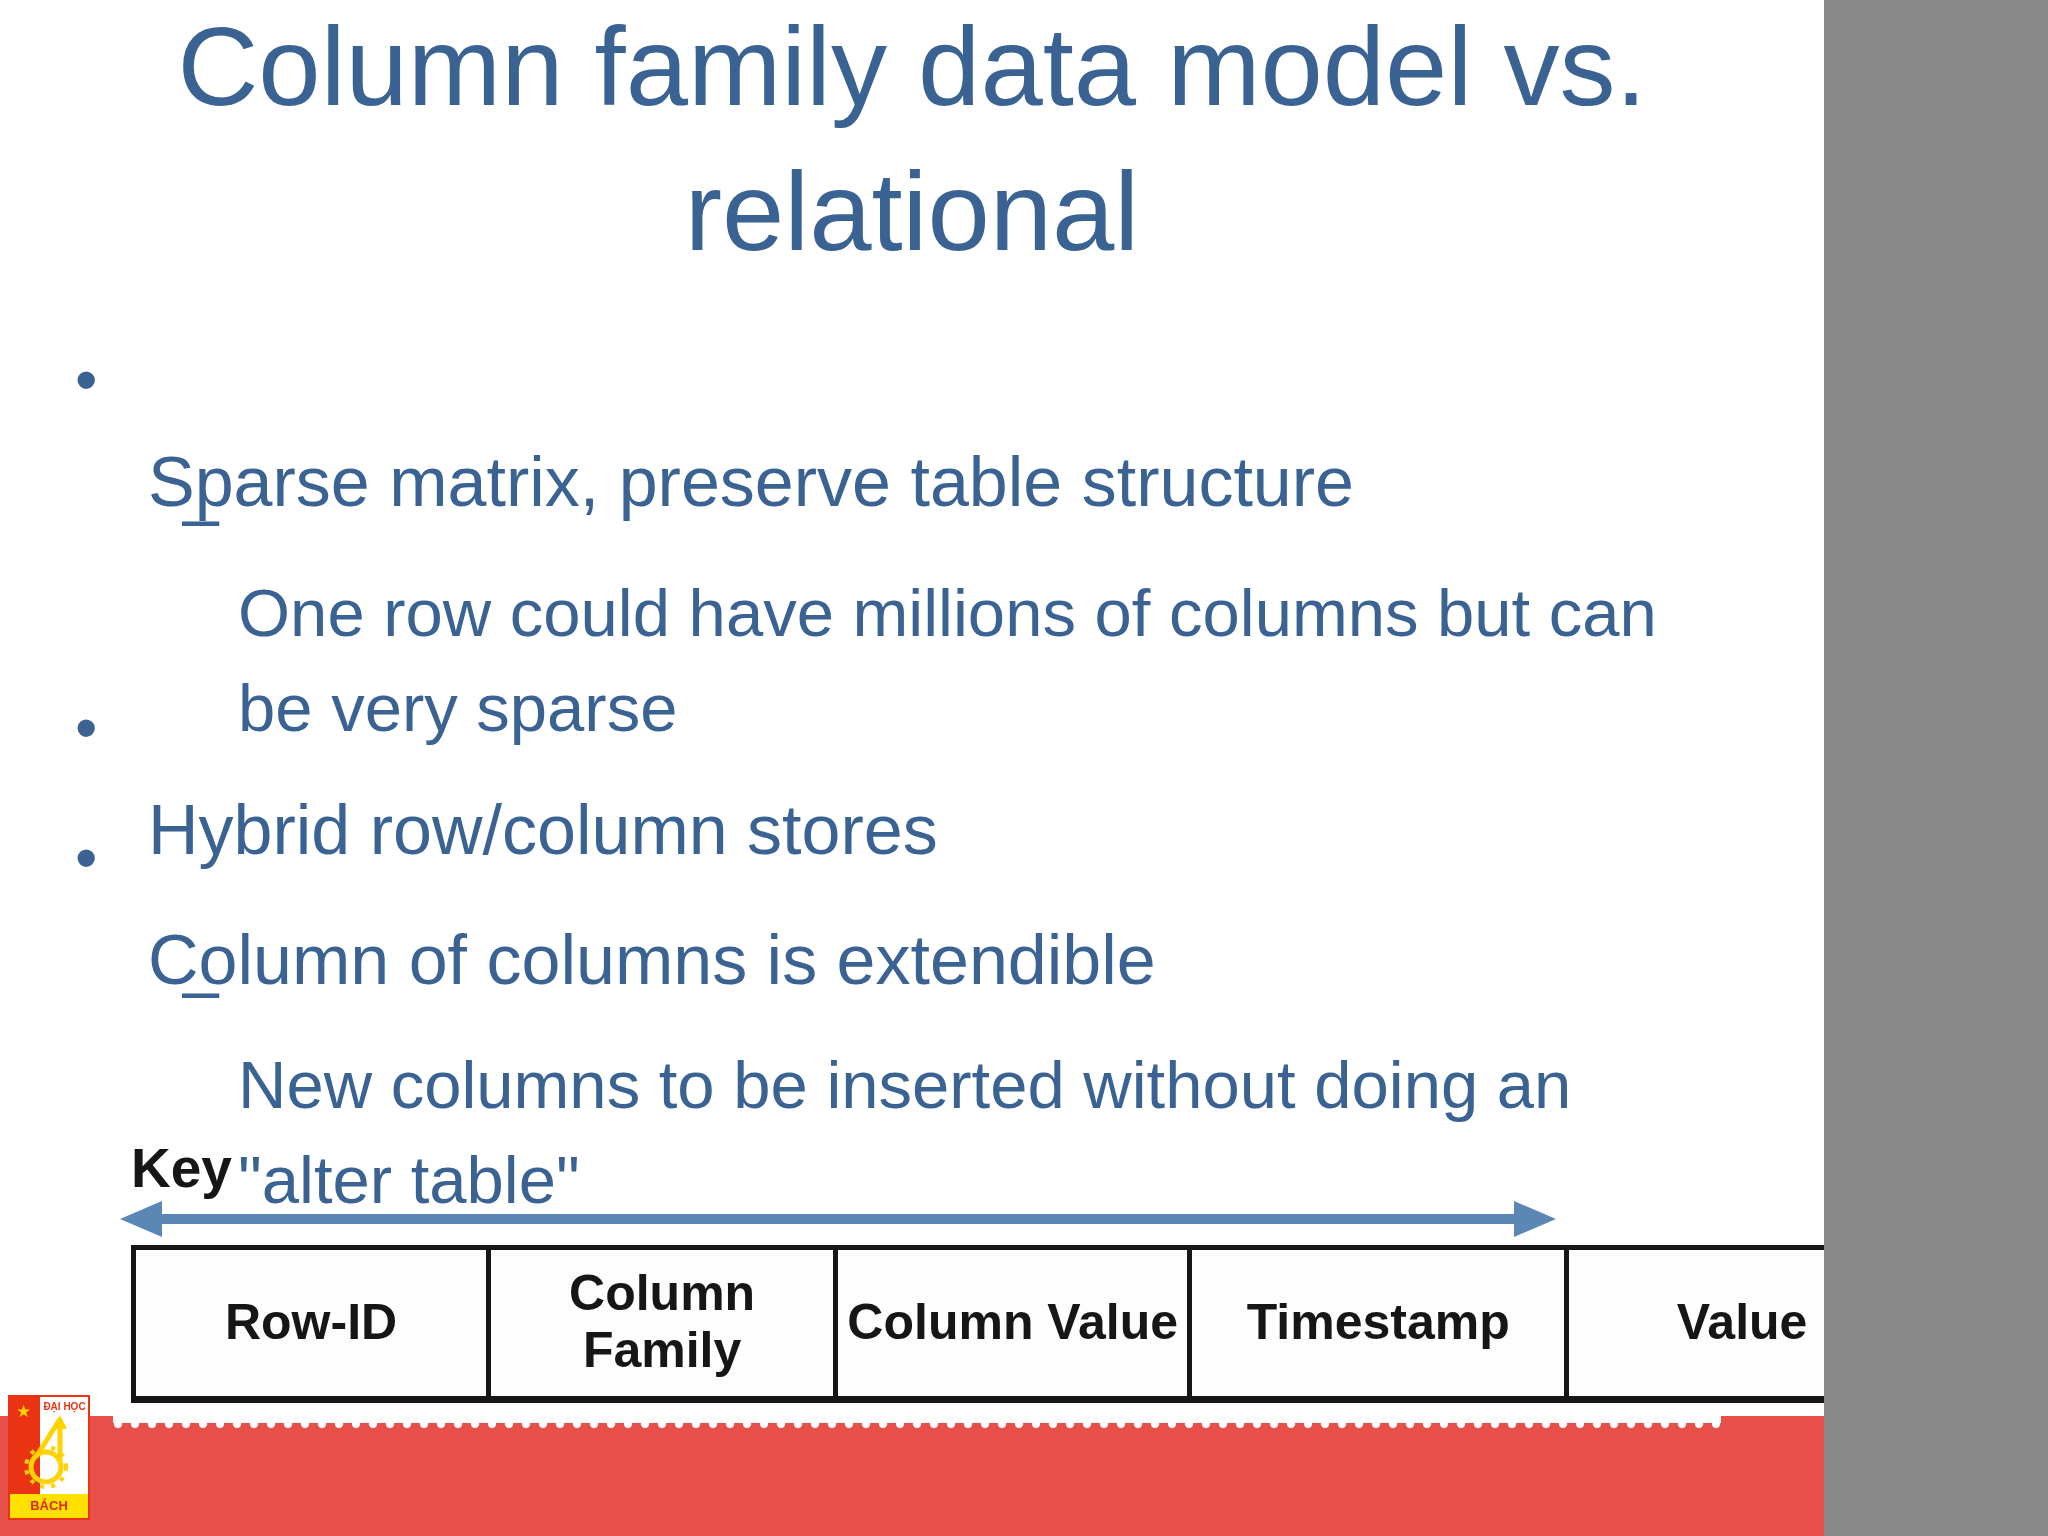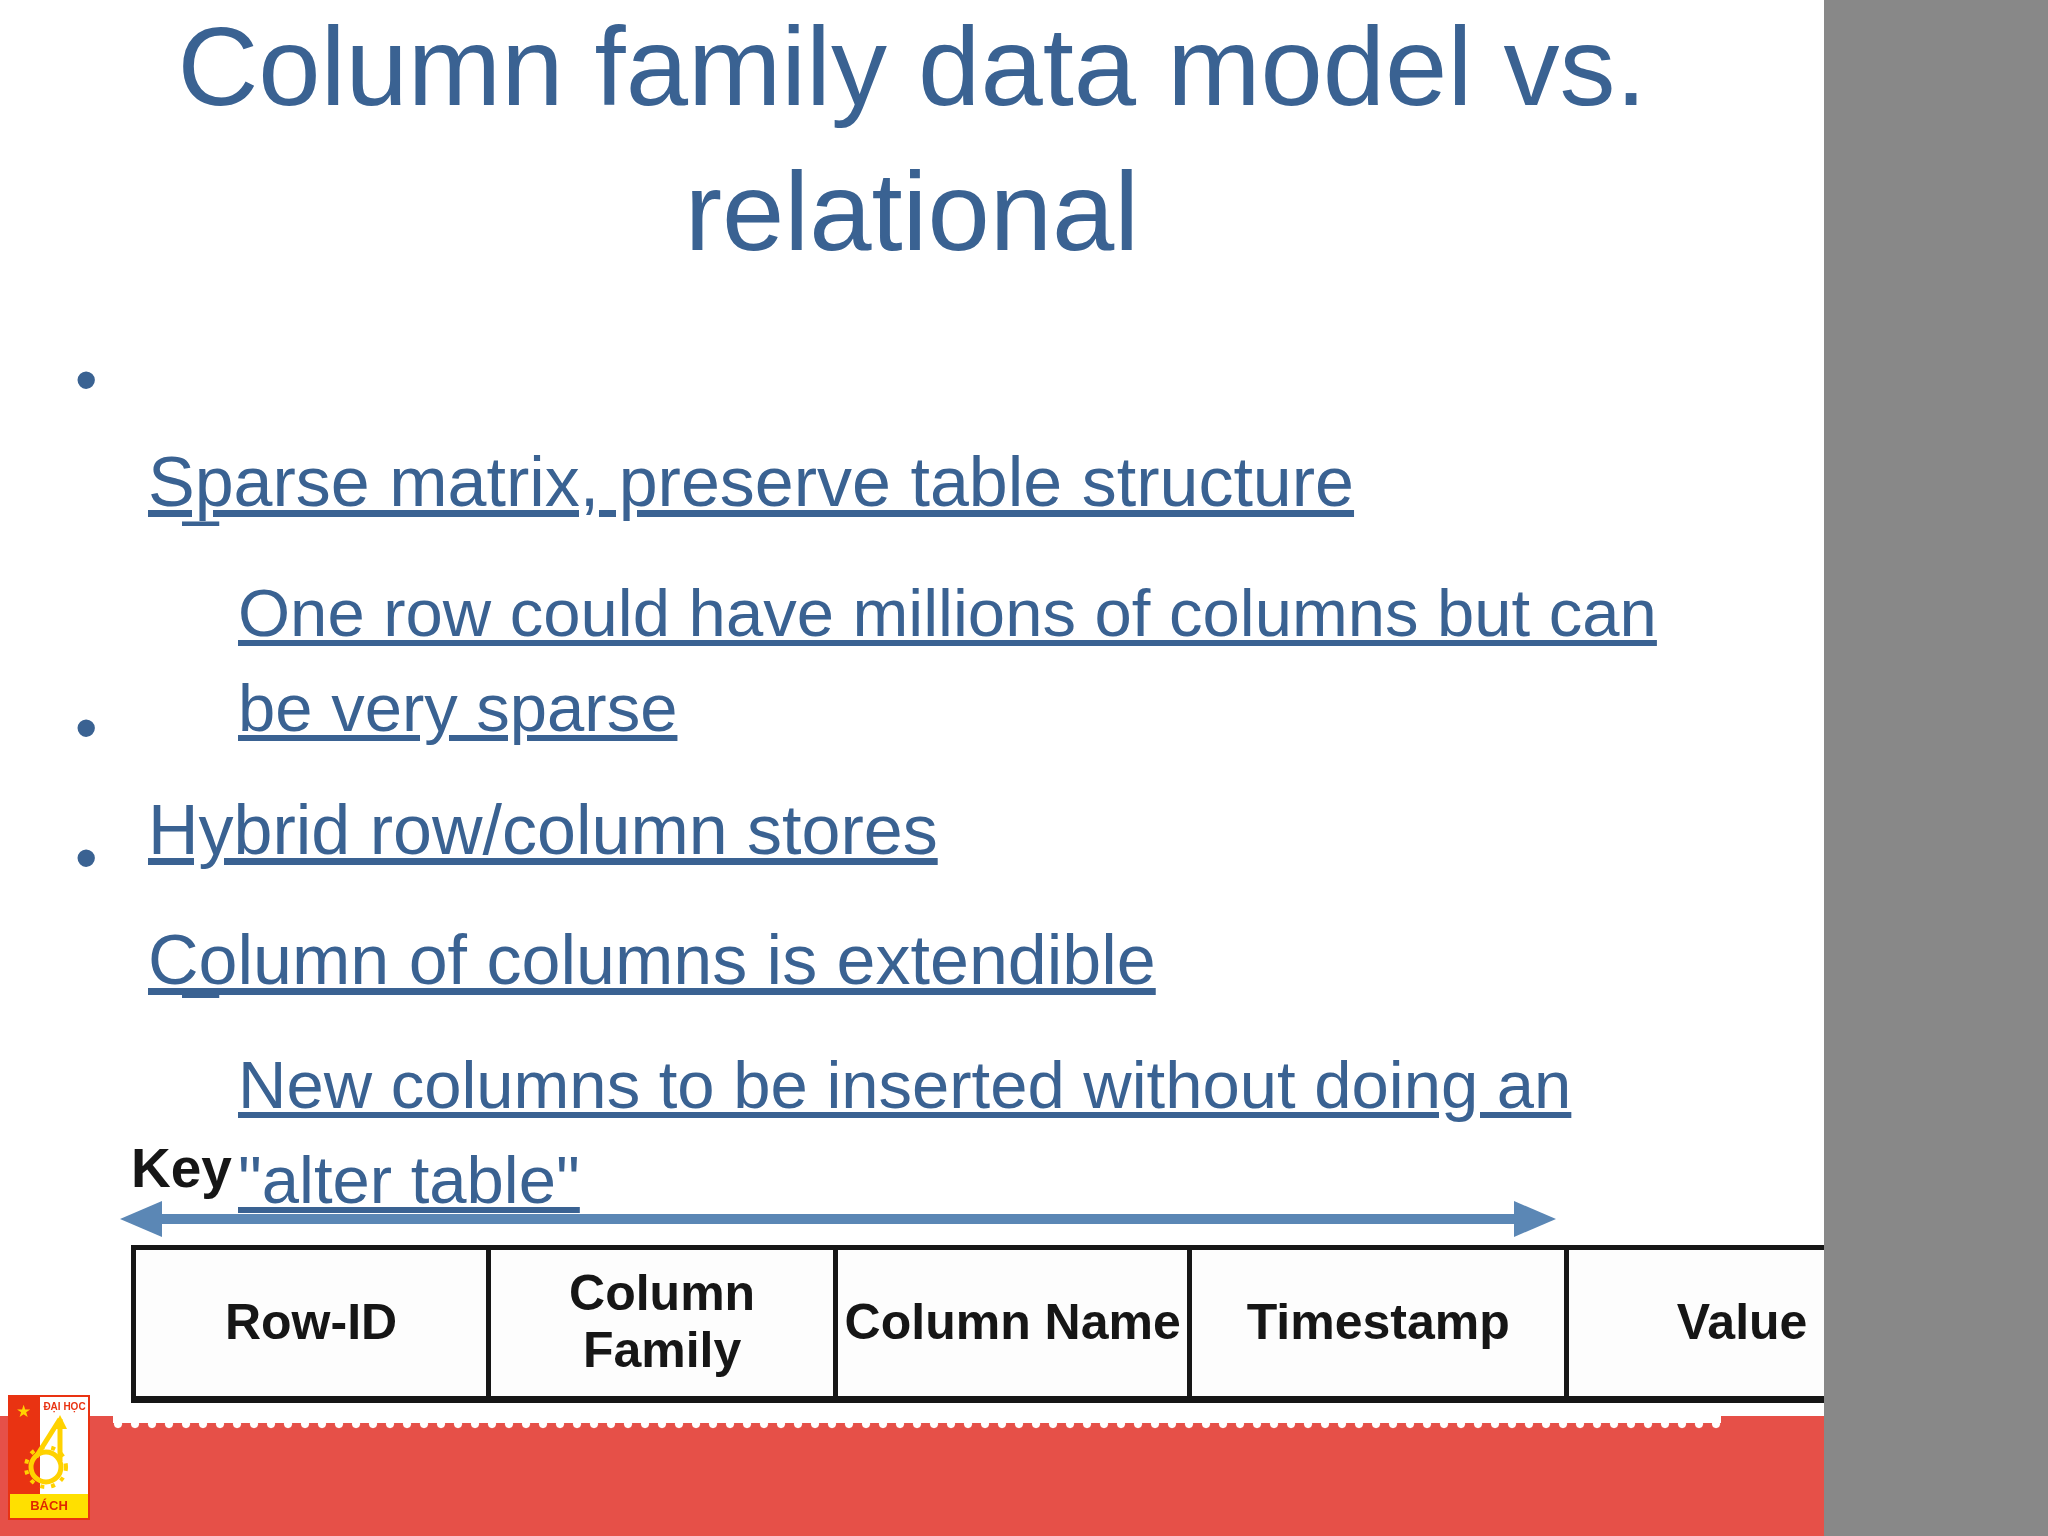"Sparse matrix, preserve table structure" .bullet { text-decoration: underline -> none }
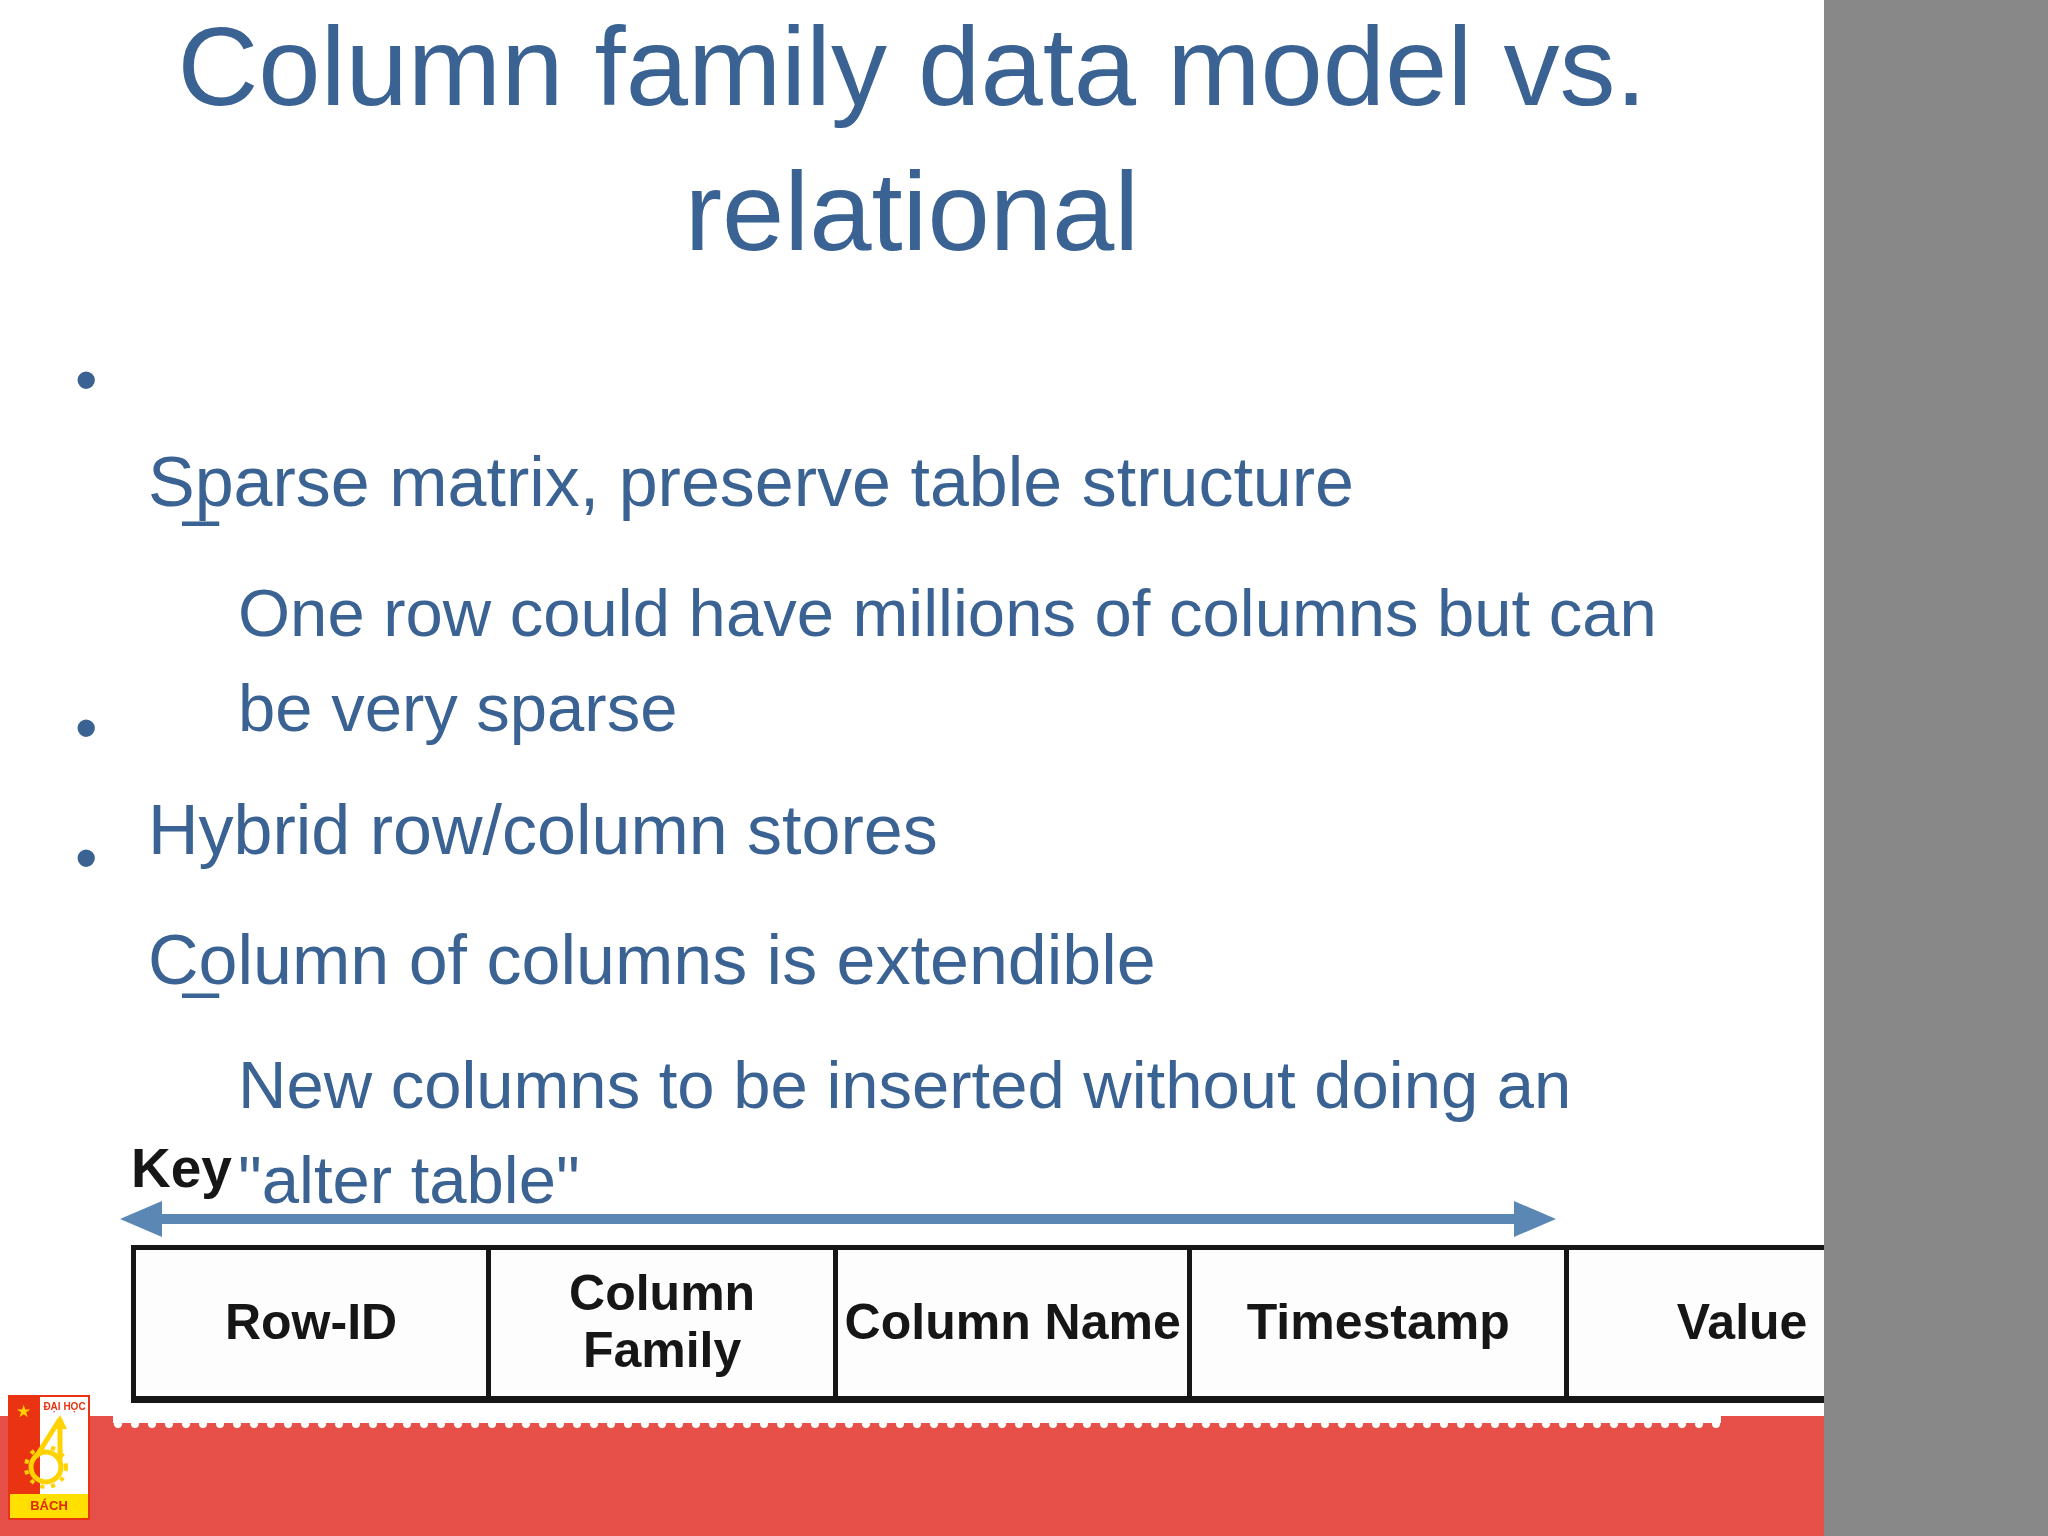"Column Name" div.cell { text: Name -> Value }
